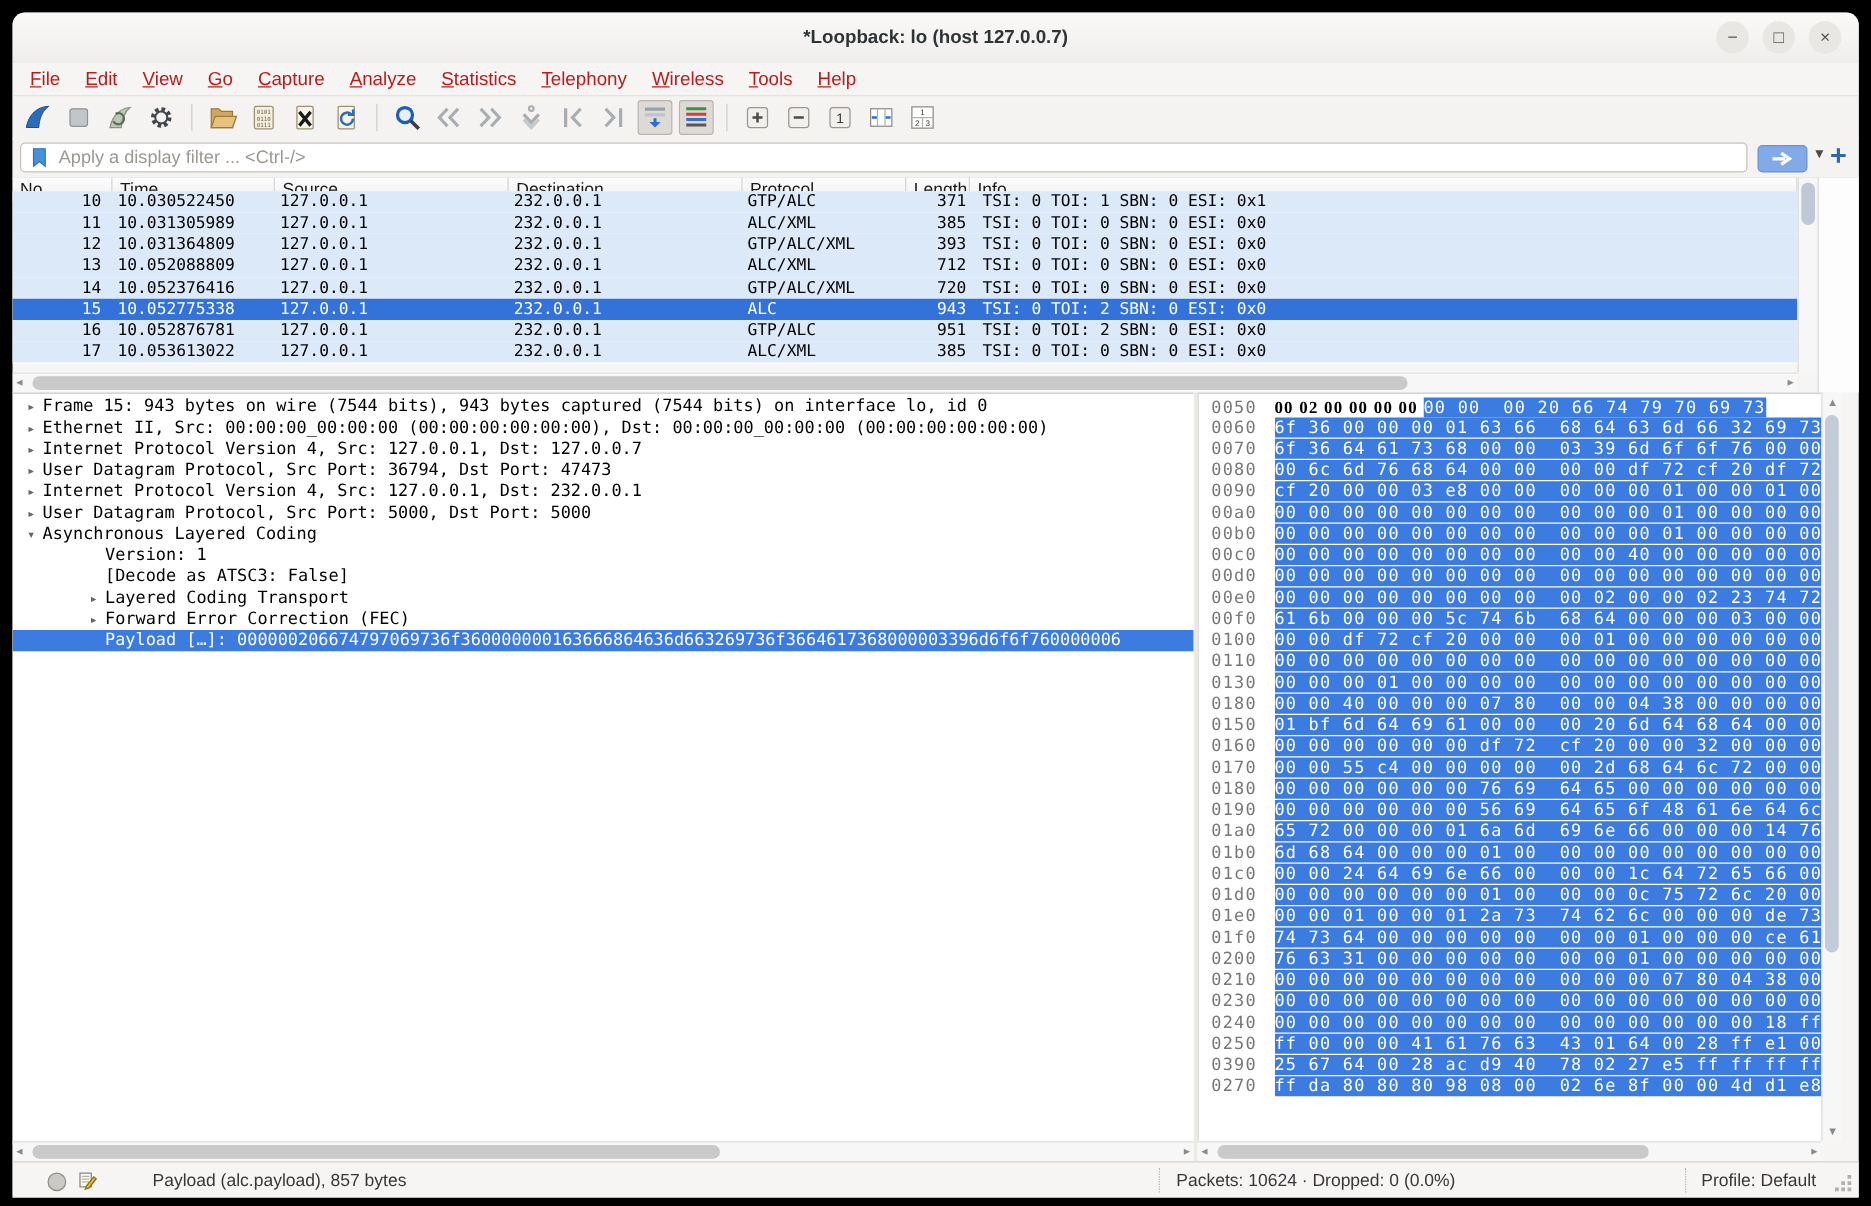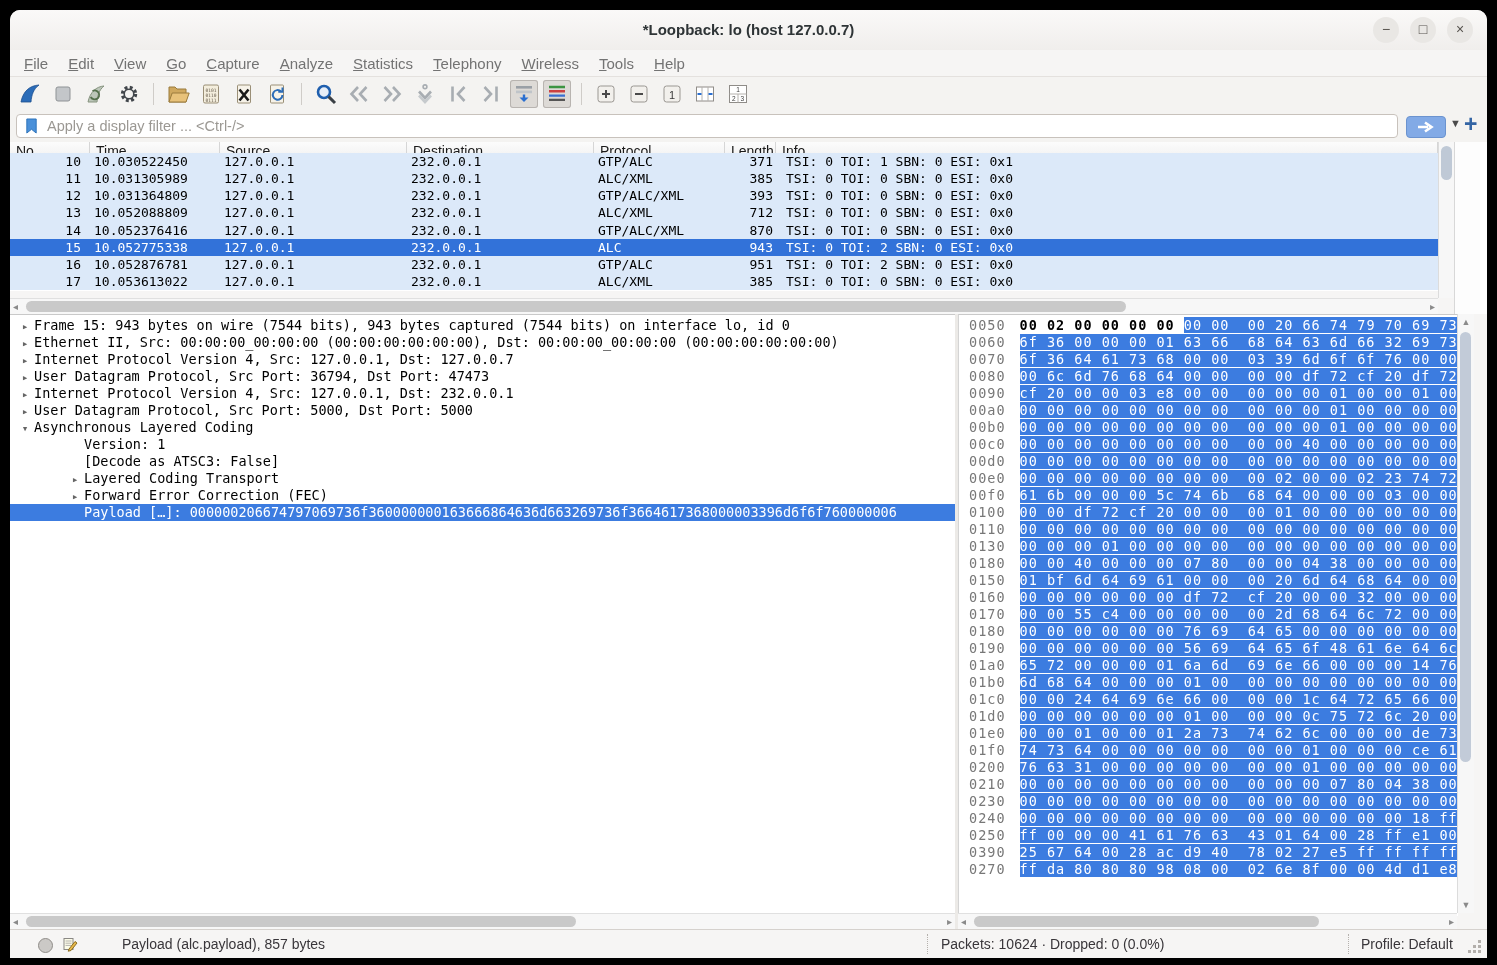"File" .menubar { color: #737373 -> #b91c1c }
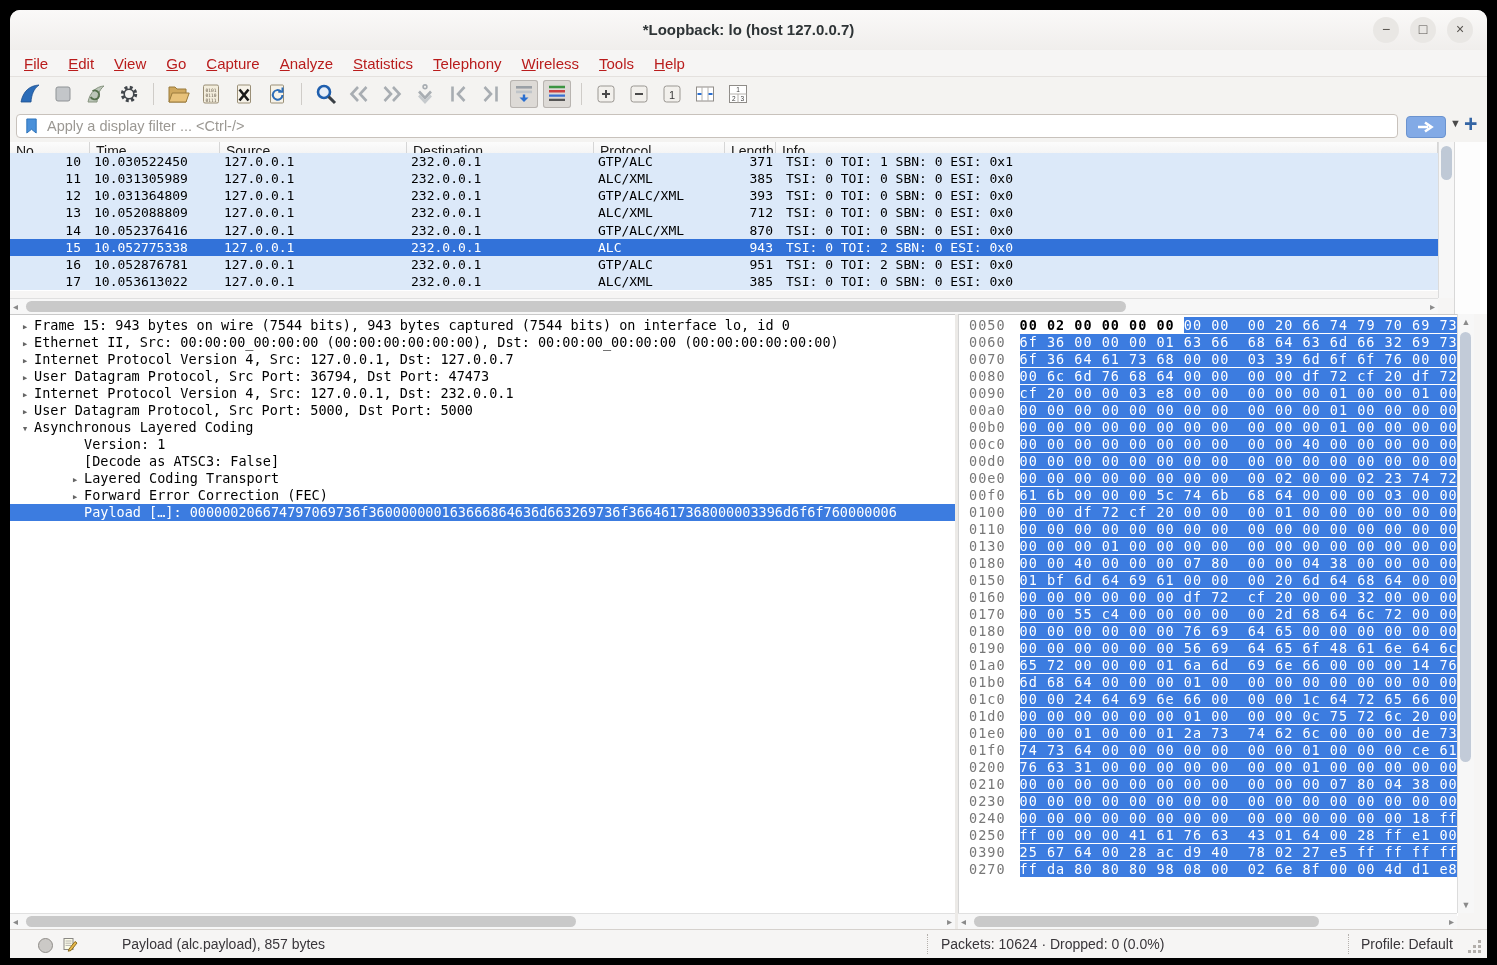"870" span.pc { text: 870 -> 720 }
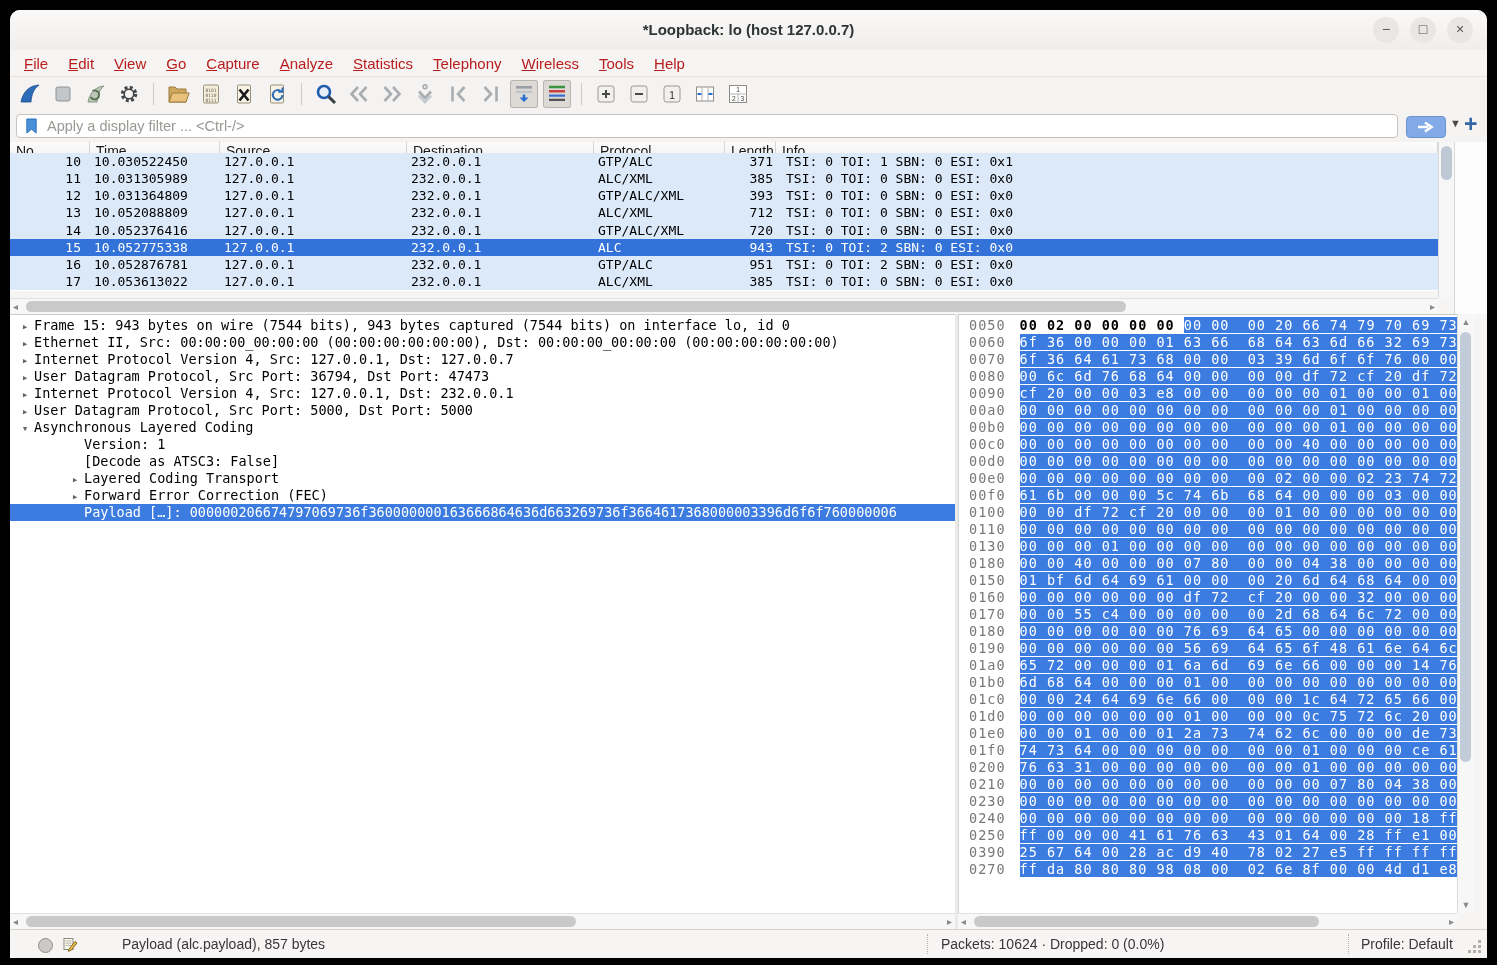"00 02 00 00 00" .hex-pre { font-family: none -> Liberation Serif, serif }
